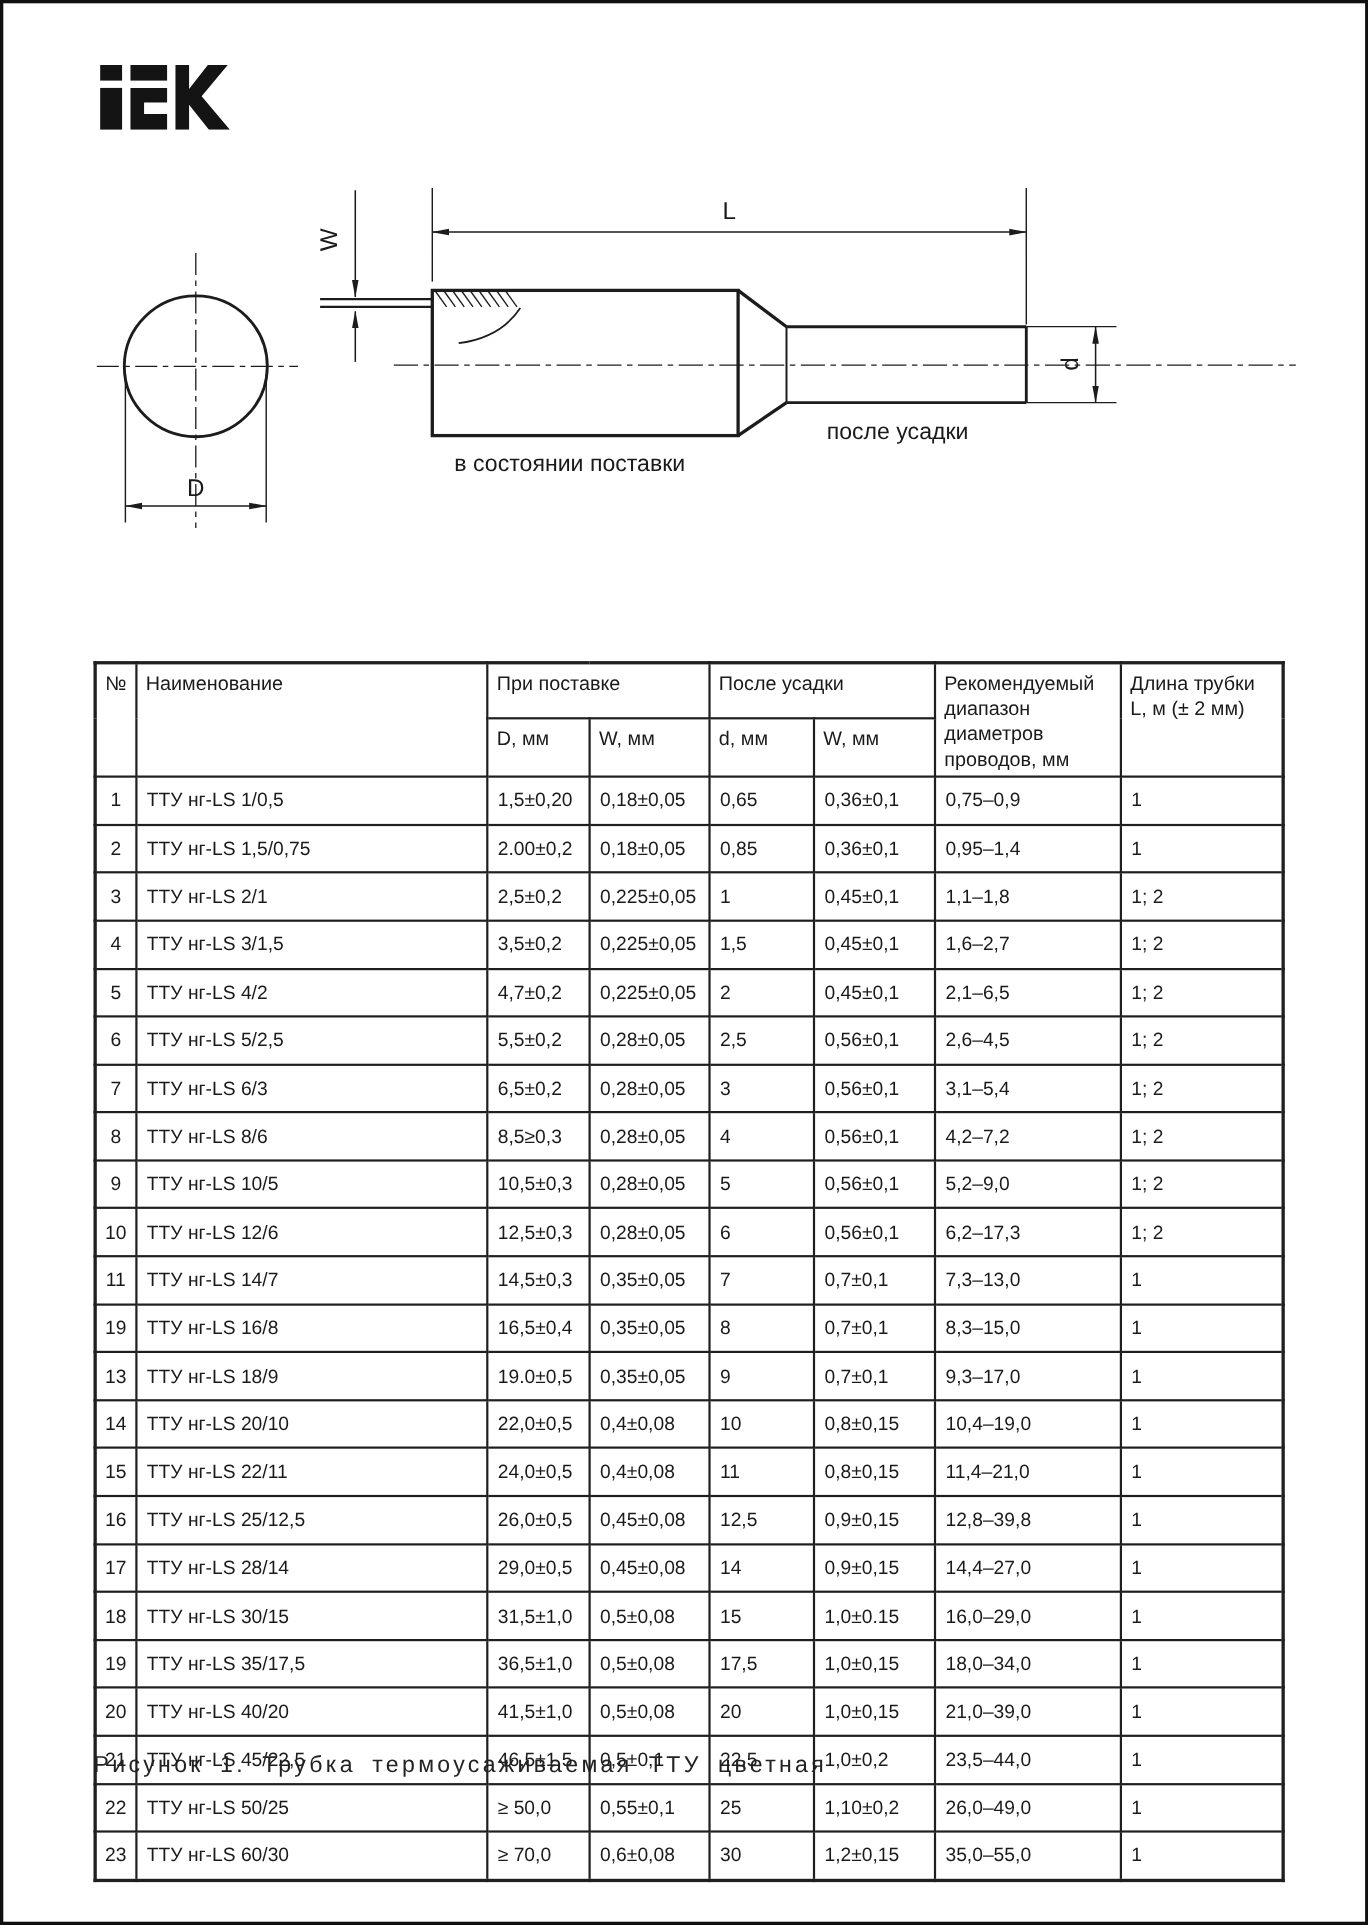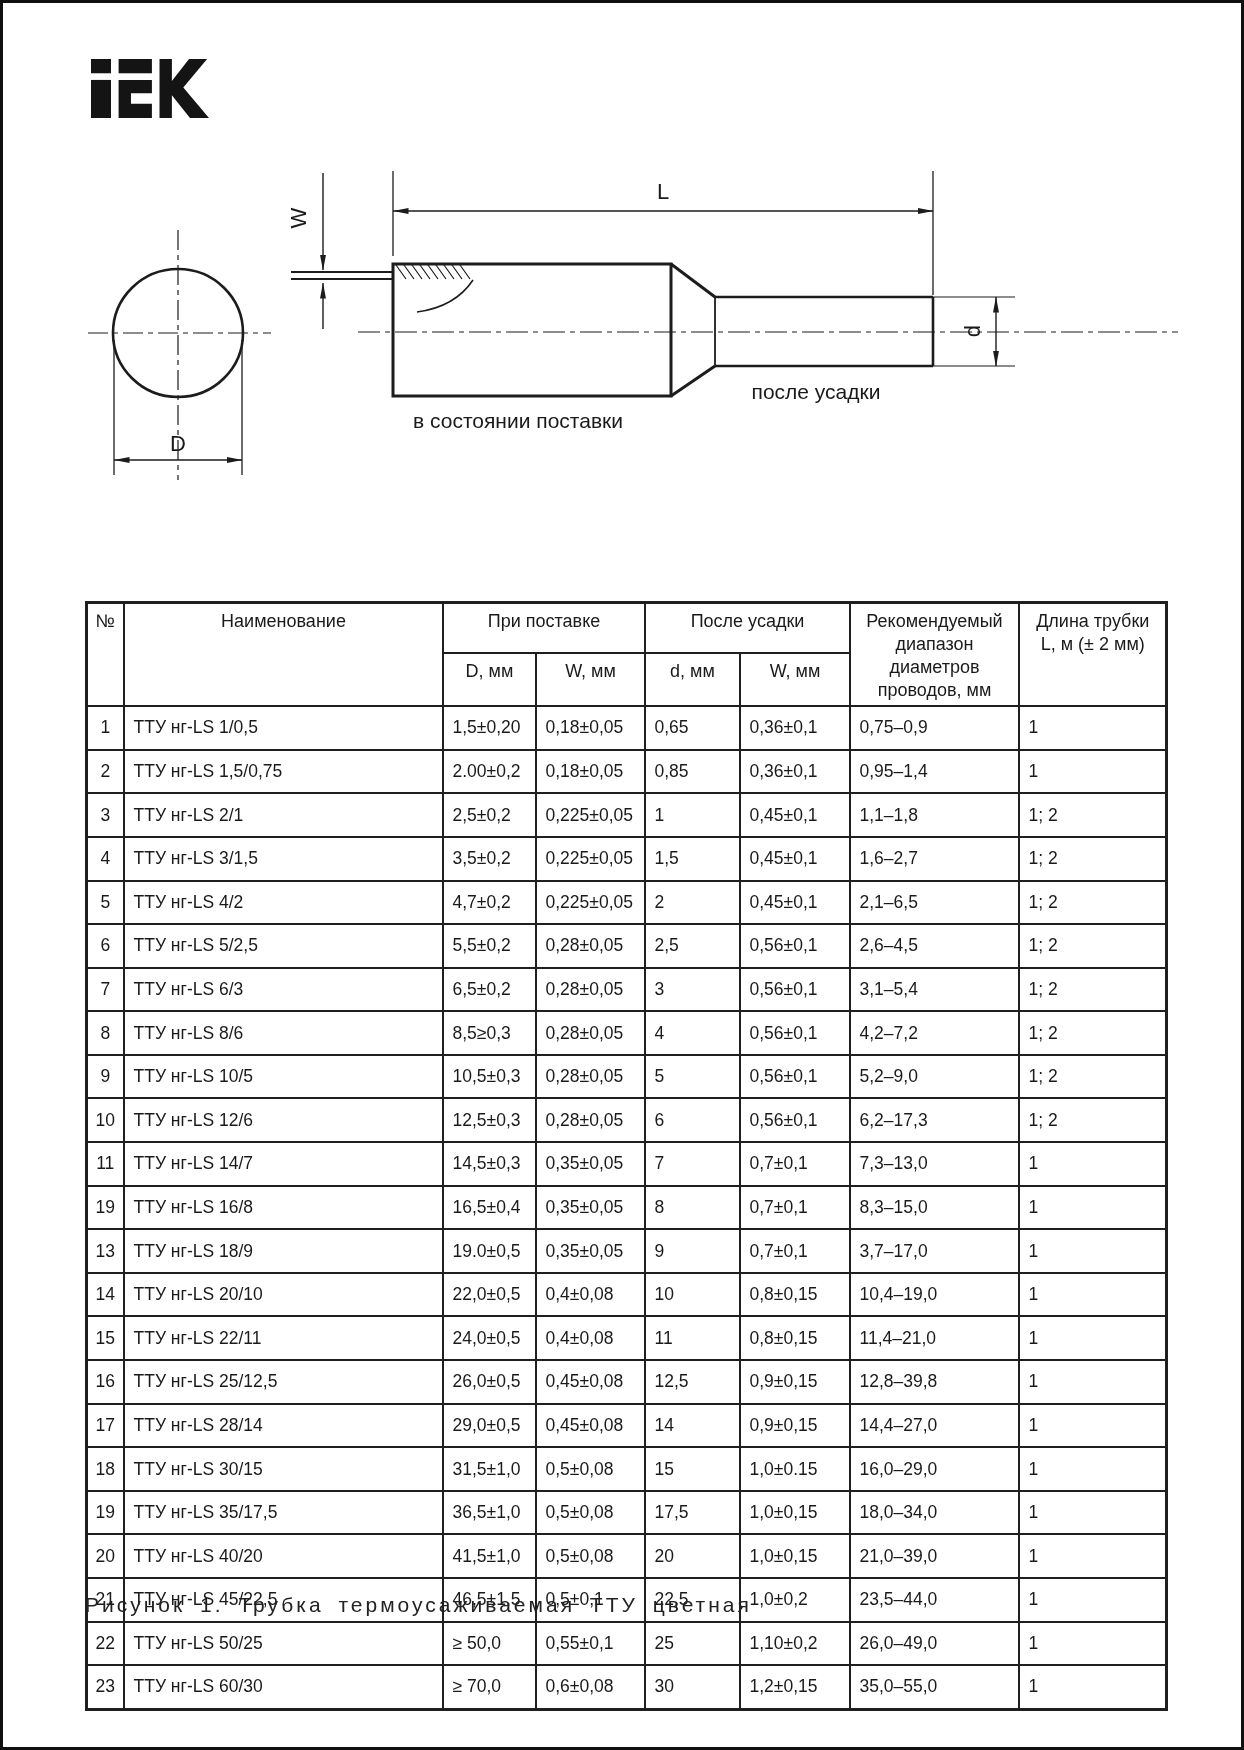"Наименование" .spec th { text-align: center -> left }
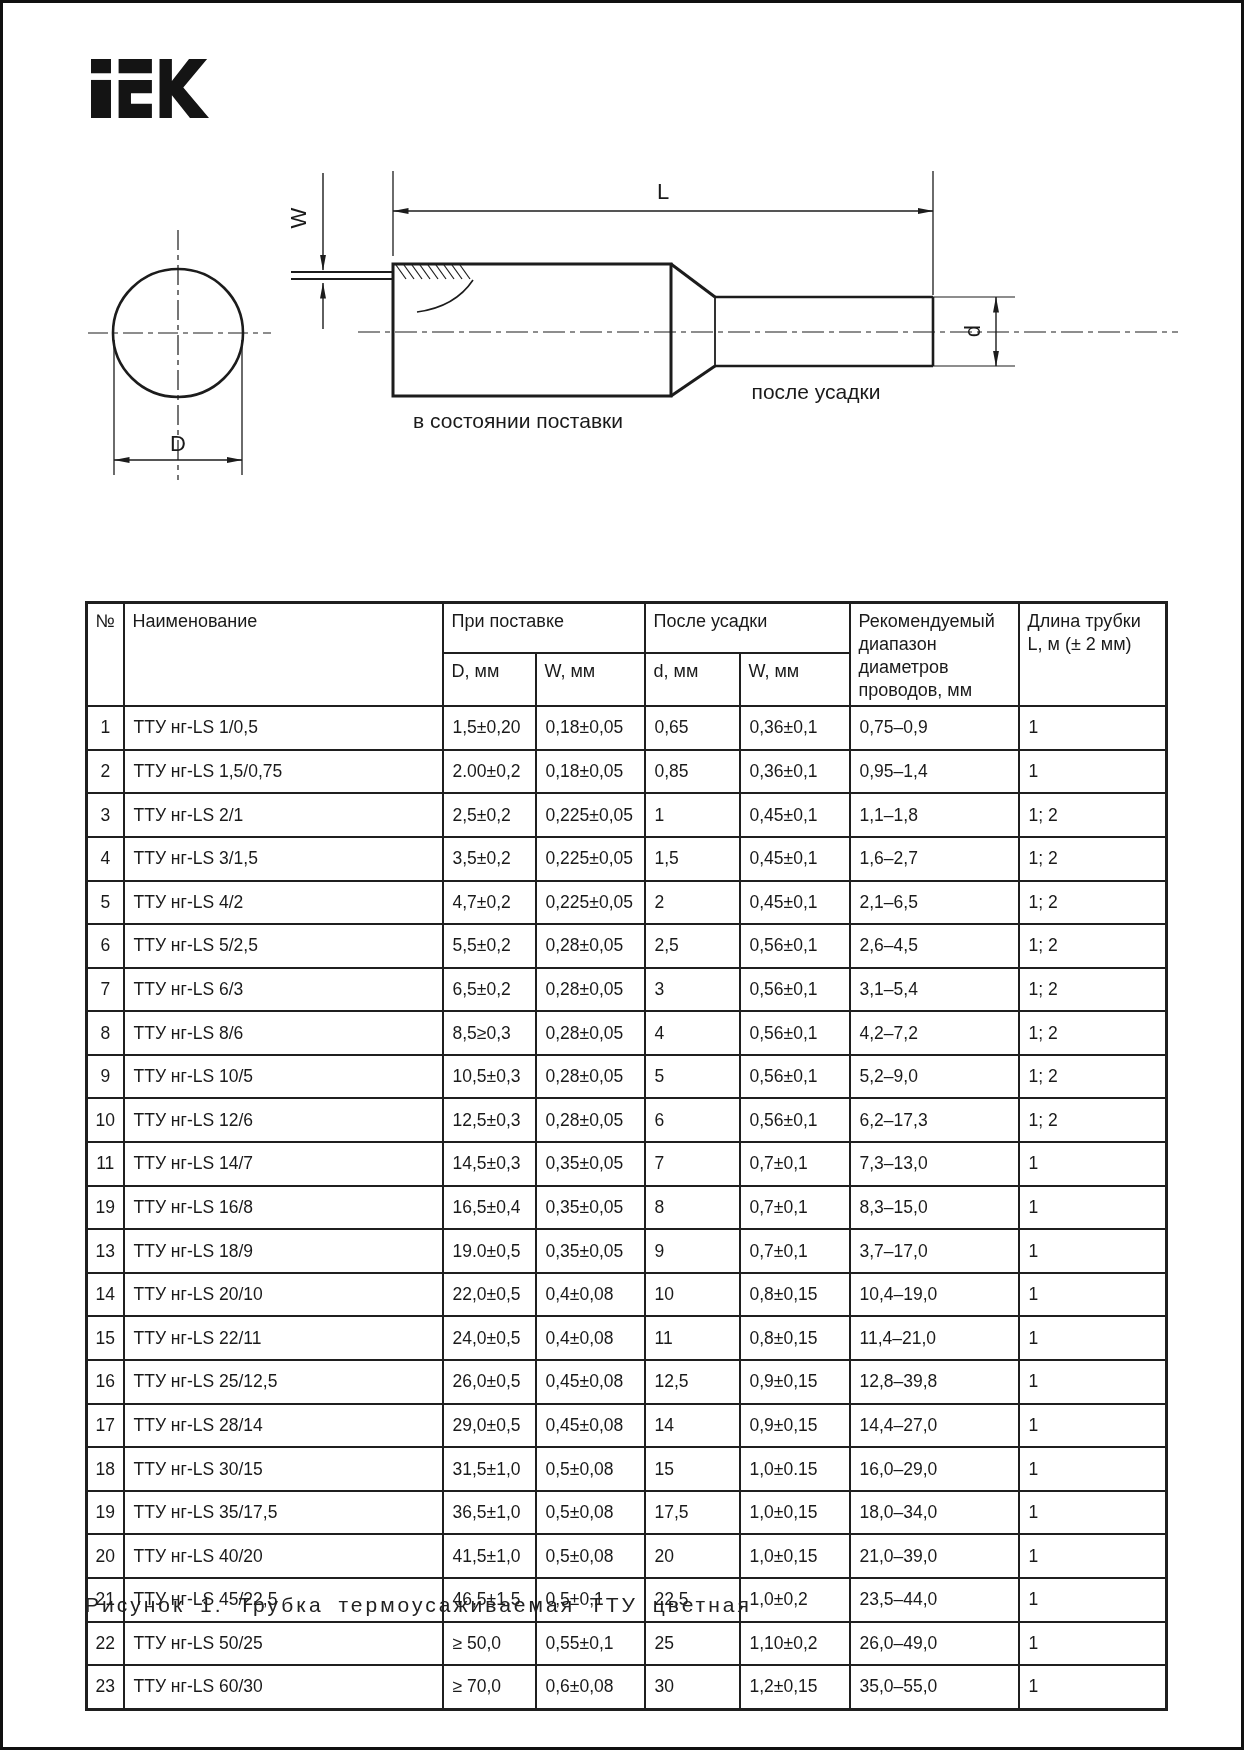"3,7–17,0" td.c-val { text: 3,7 -> 9,3 }
